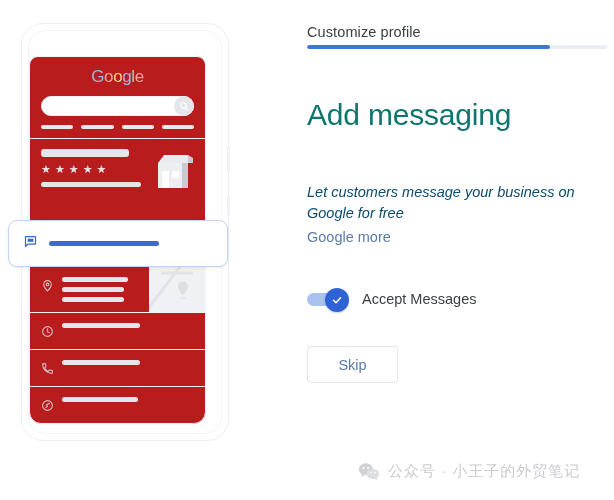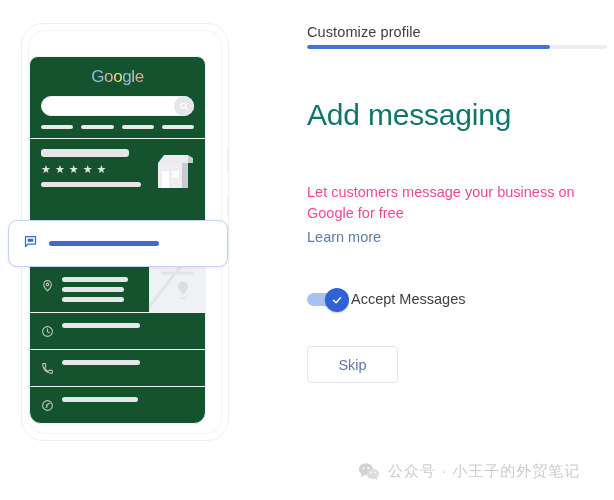"Google" .app-card { background: #14532d -> #b91c1c }
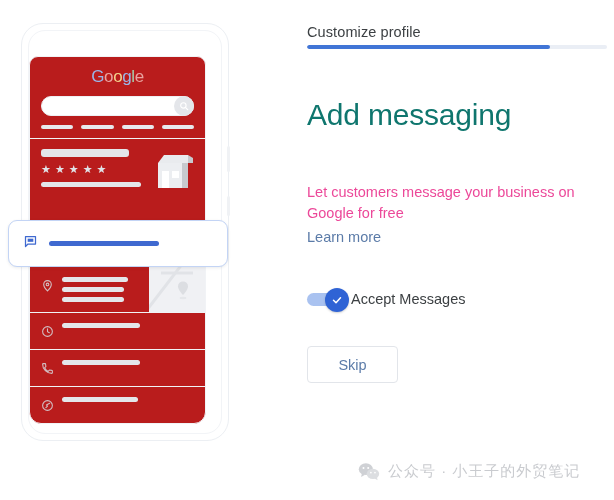"Let customers message your business" .desc { color: #ec4899 -> #0c4a6e; font-style: none -> italic }
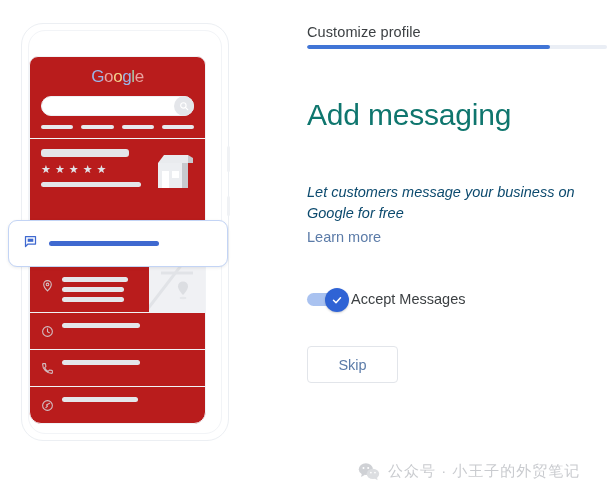"Learn more" a.learn-more { text: Learn -> Google }
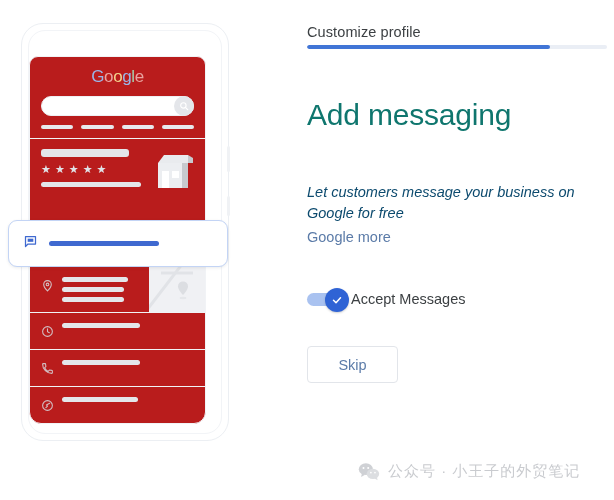"Accept Messages" .toggle-row { gap: 4px -> 15px }
